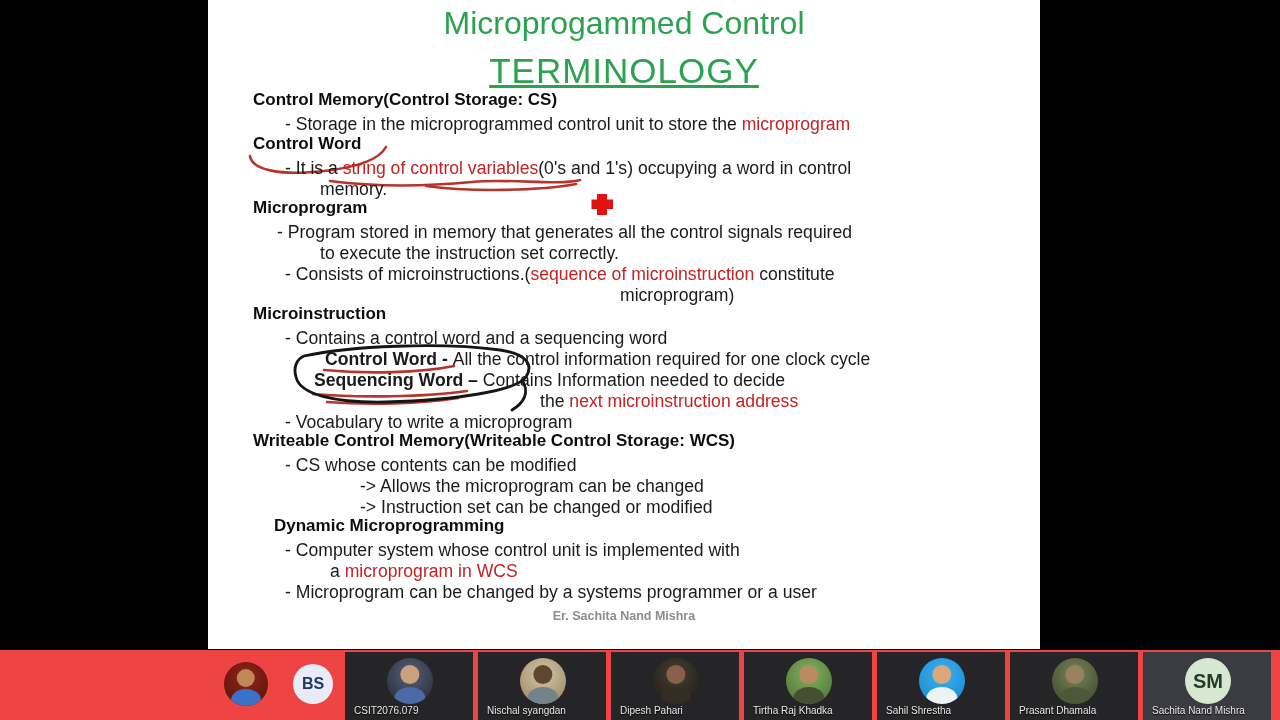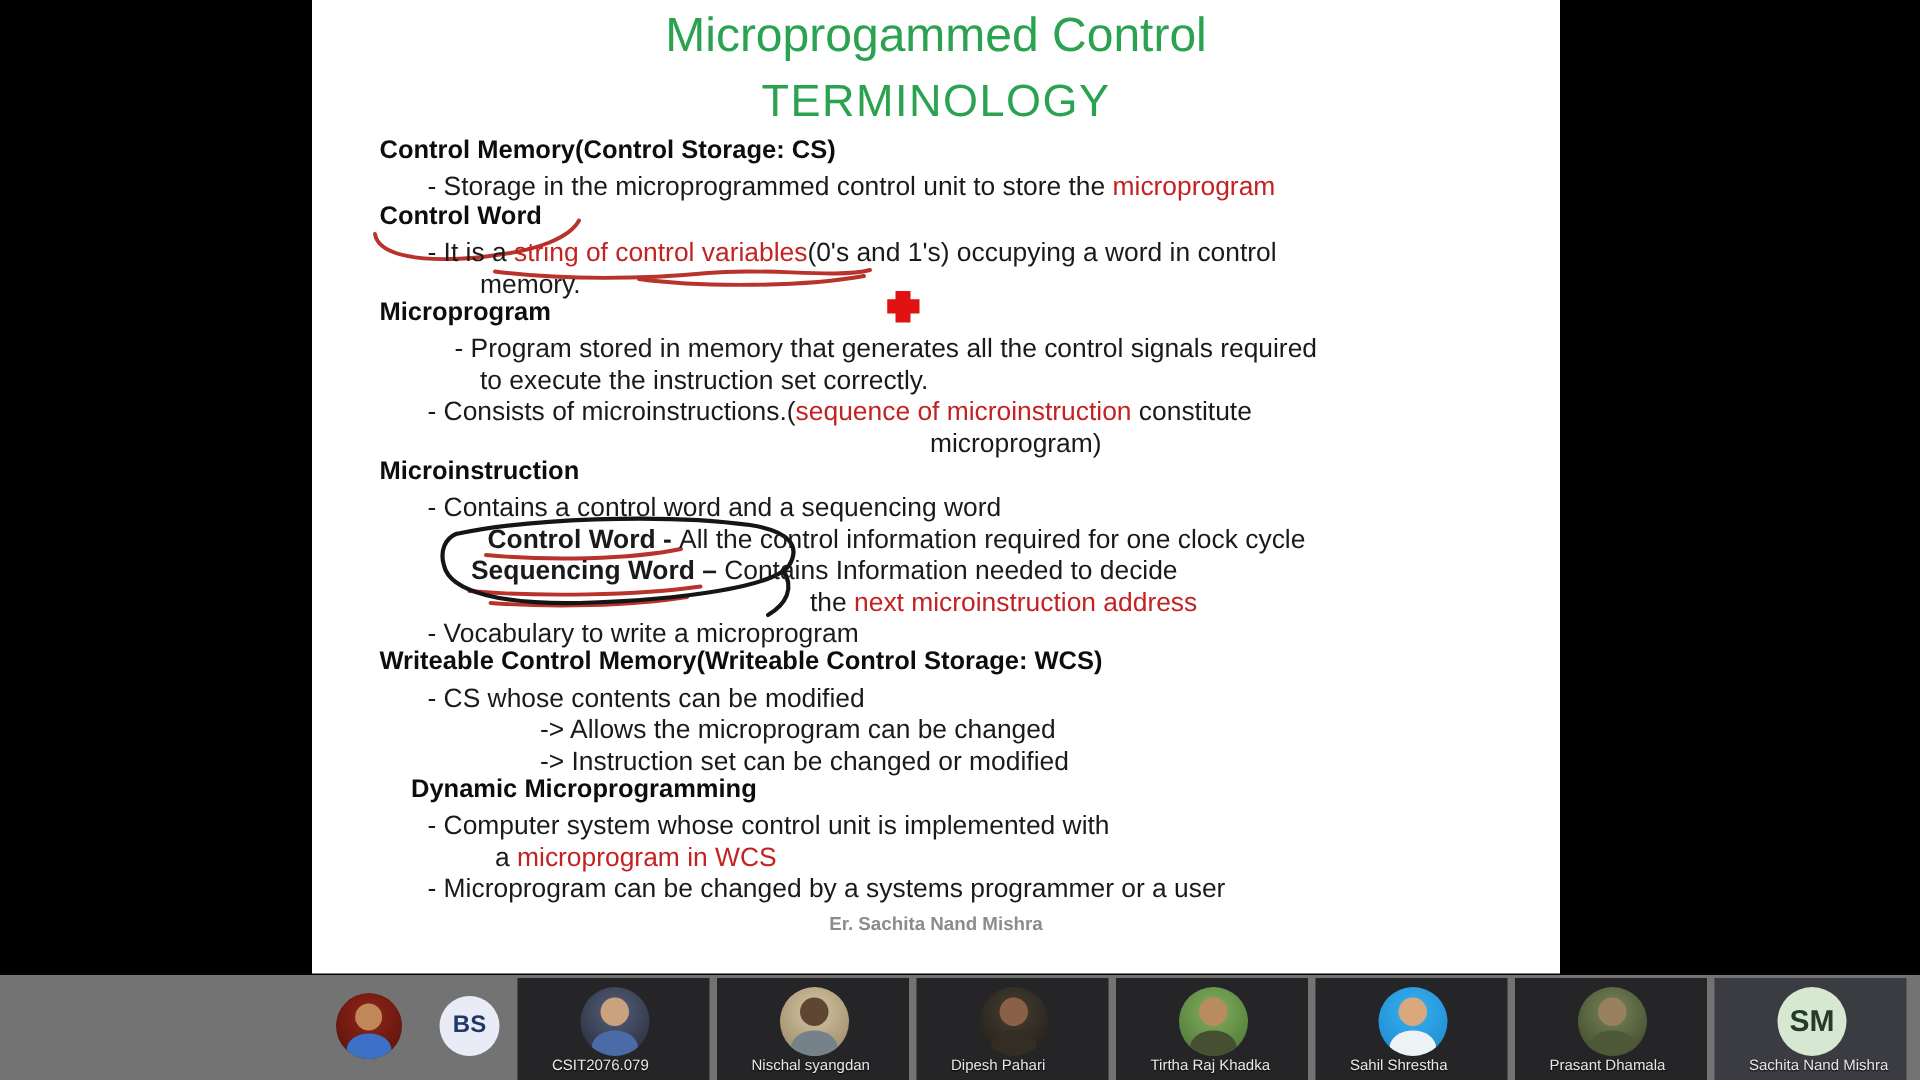"TERMINOLOGY" .title.t2 { font-size: 30px -> 35px; text-decoration: none -> underline }
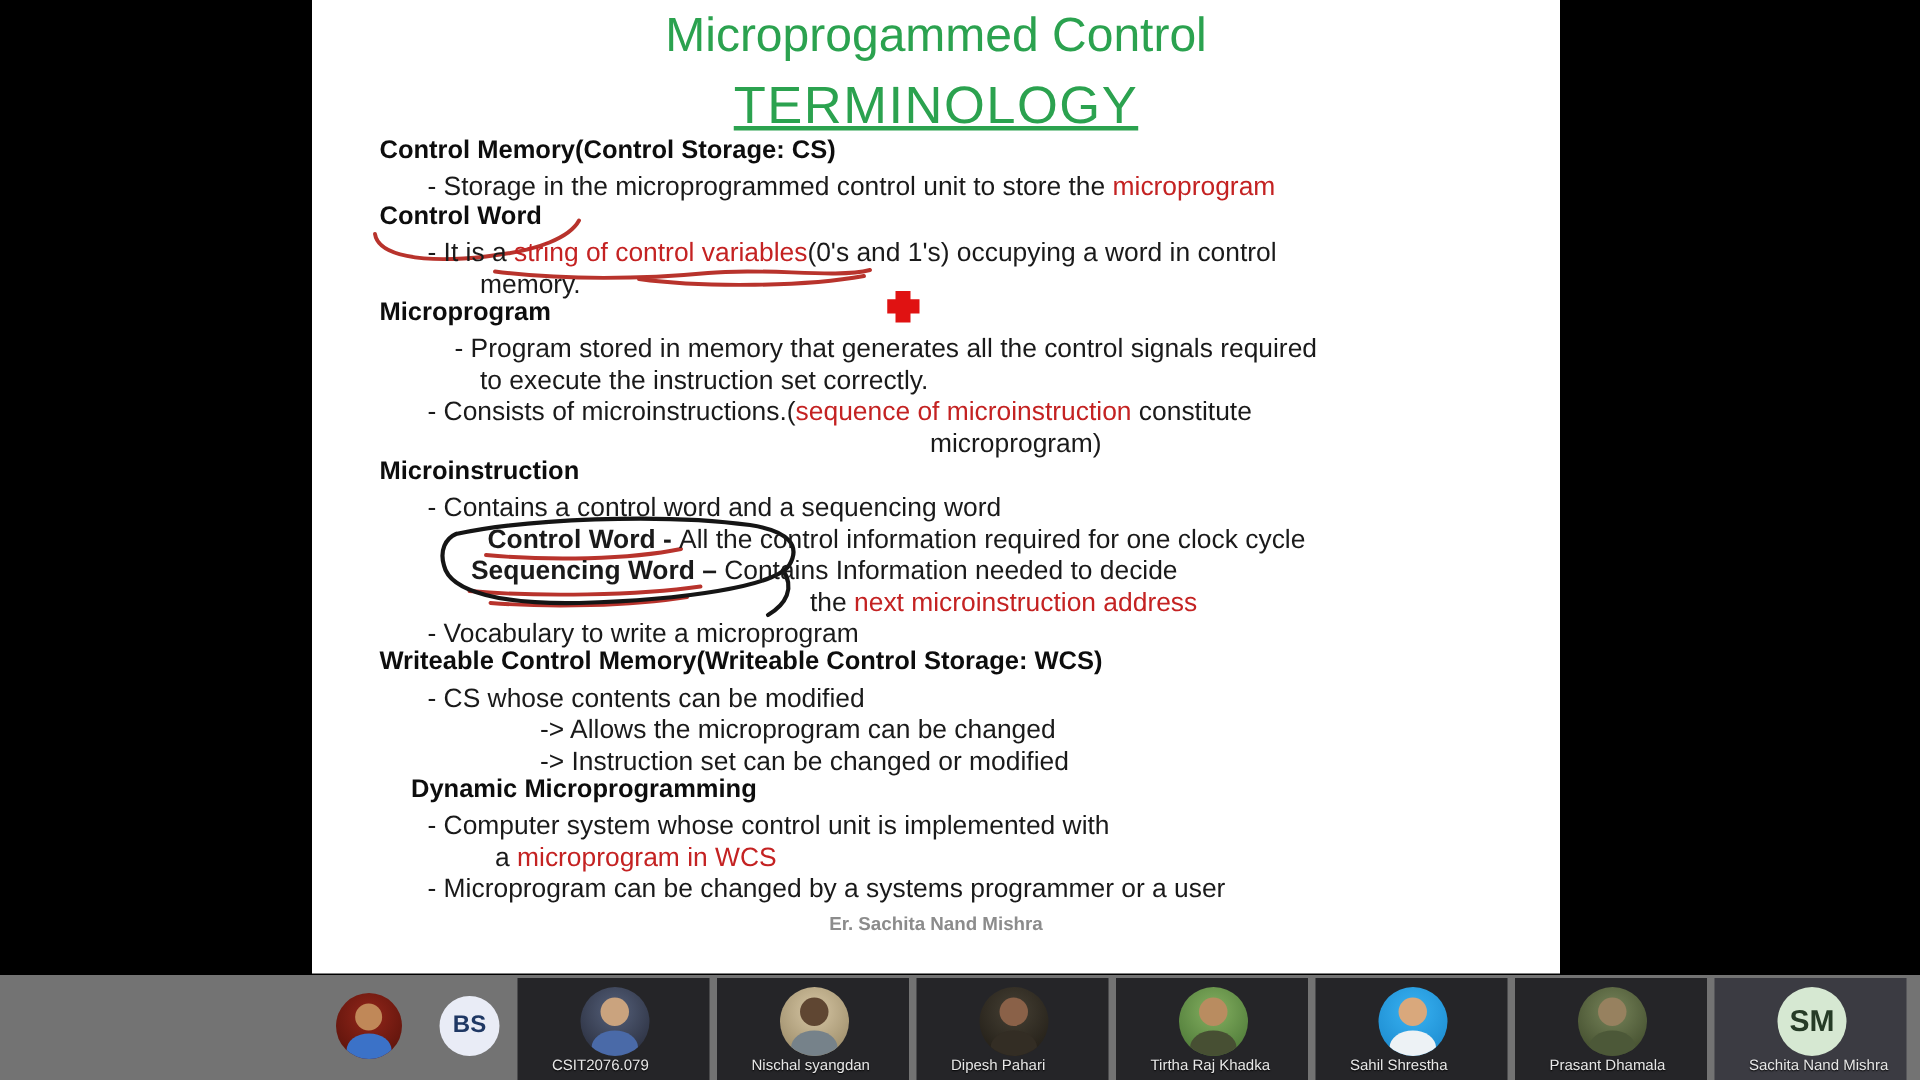"- Program stored in memory" div.line { left: 95px -> 69px }
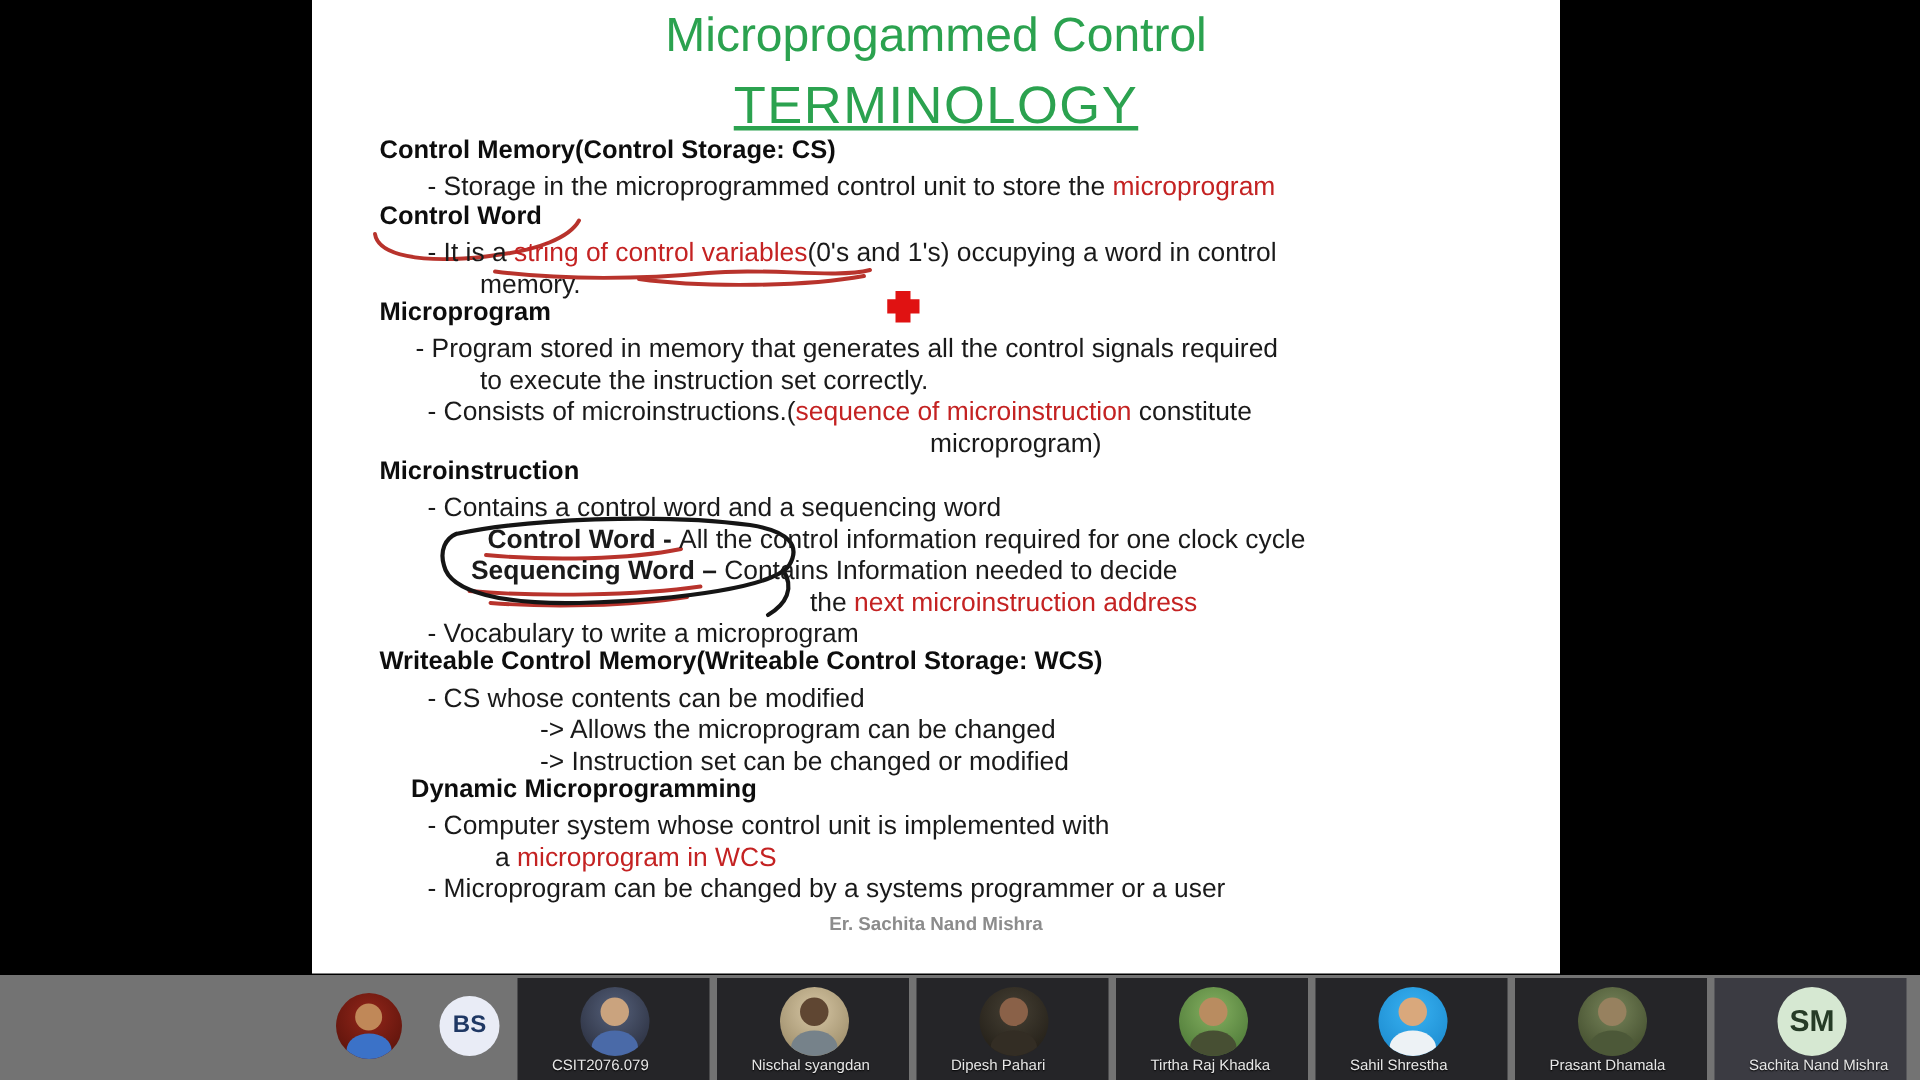"BS" .strip { background: #737373 -> #ef4444 }
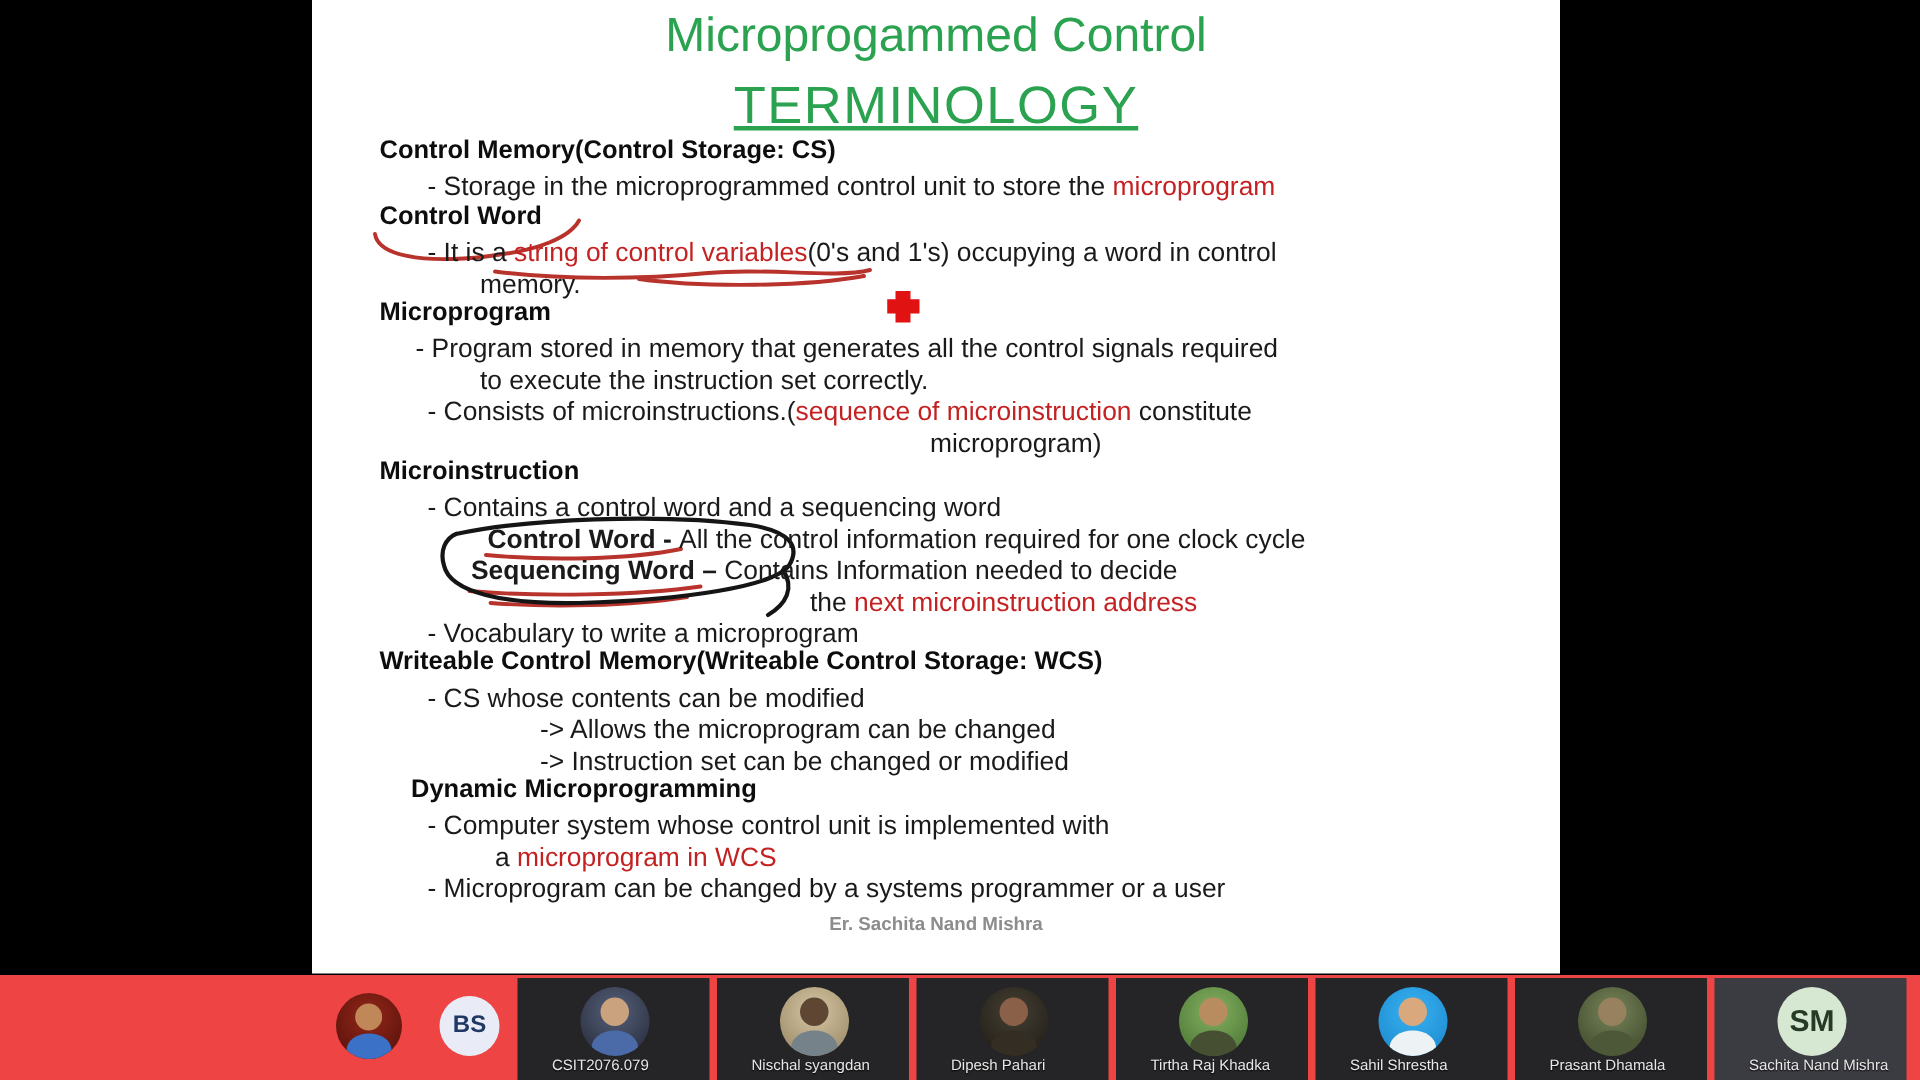"CSIT2076.079" .tile .label { left: 23px -> 9px }
